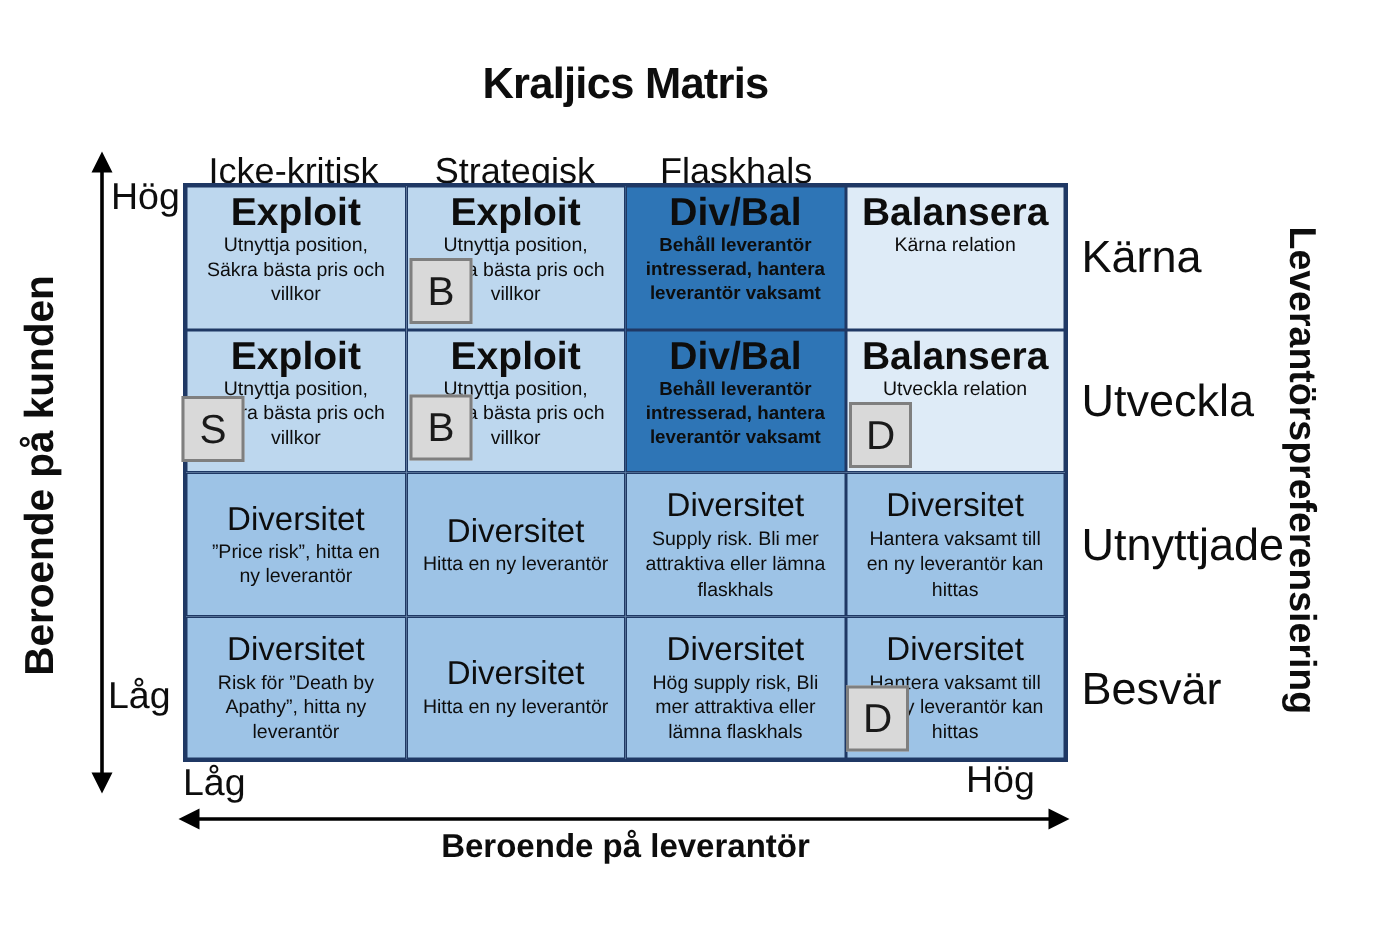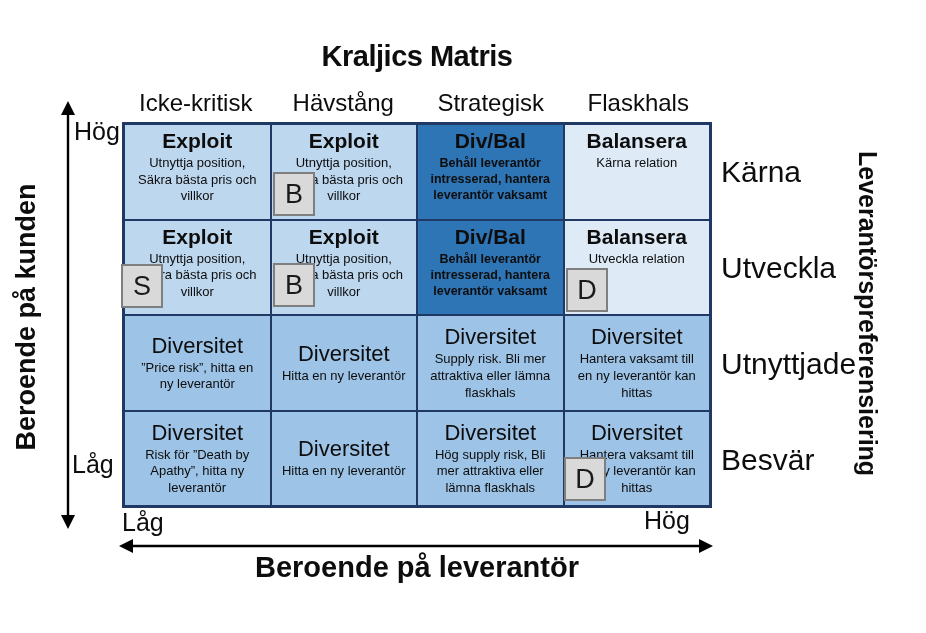"Icke-kritisk" .col-headers { text-decoration: none -> underline; top: 88px -> 100px }
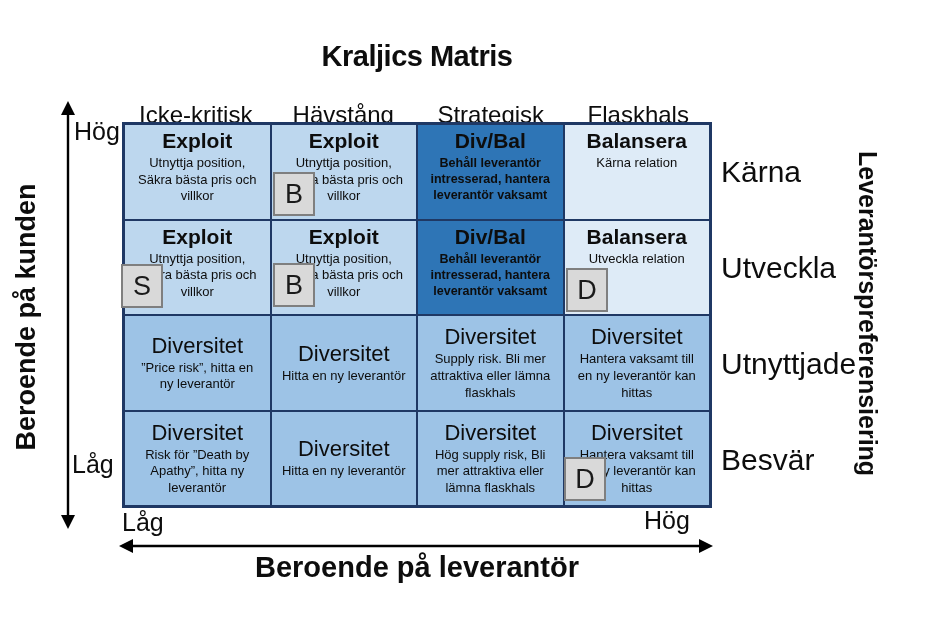"Hävstång" div.ch { html: <div>Hävstång</div> -> none }
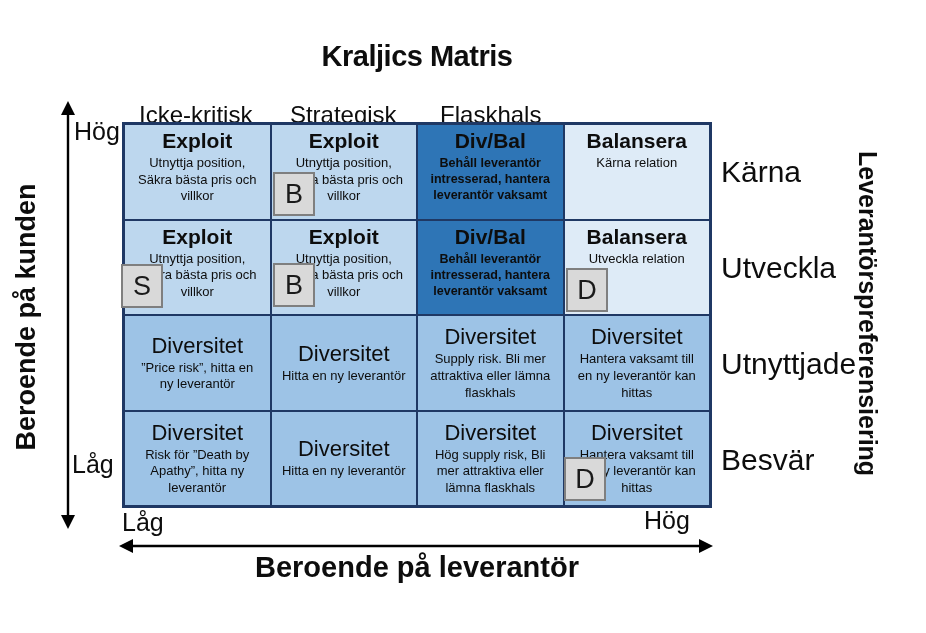"Exploit" .cell .h { font-size: 21px -> 26px }
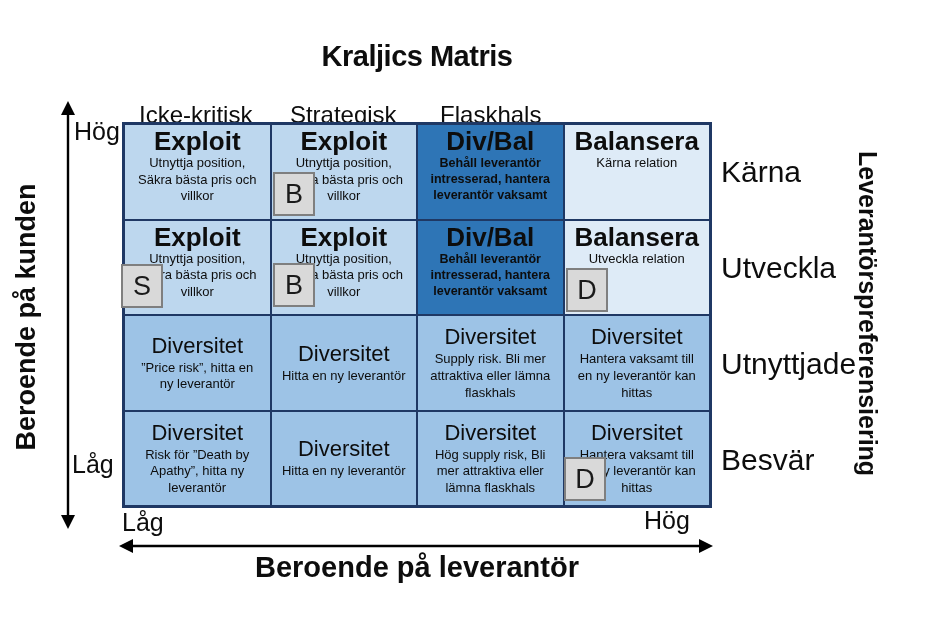"Beroende på leverantör" .bottom-axis-label { font-size: 29px -> 22px }
